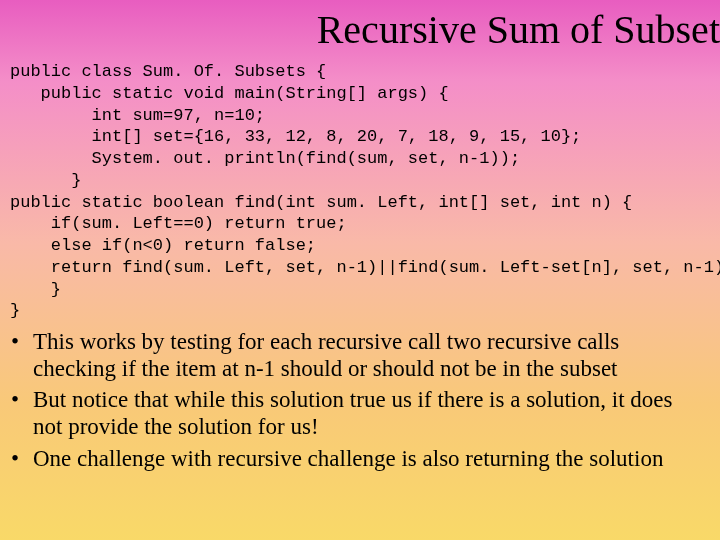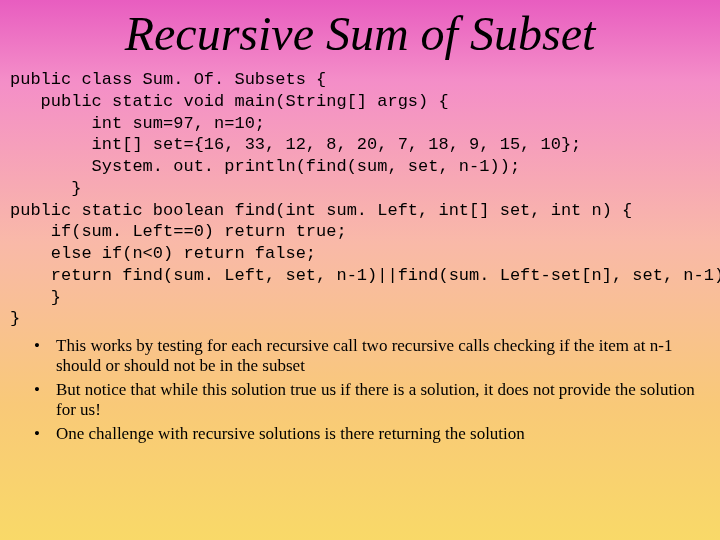"Recursive Sum of Subset" .title { font-size: 48px -> 40px; font-style: italic -> none; text-align: center -> right }
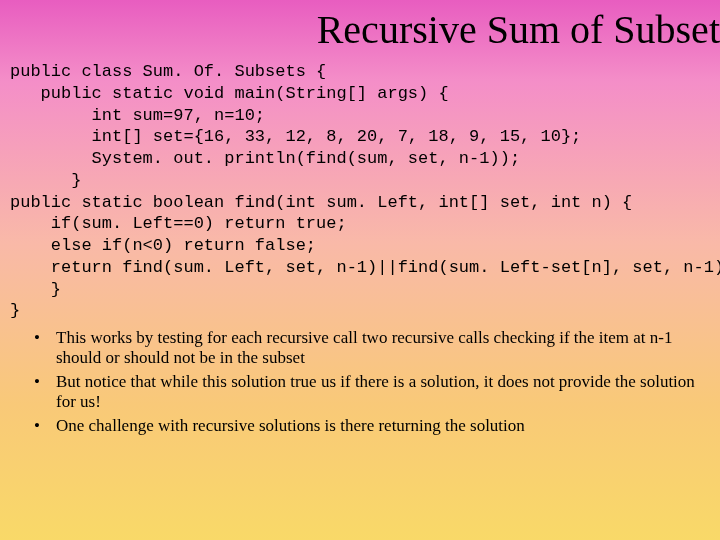"This works by testing for" .bullets { font-size: 17px -> 23px; padding-left: 56px -> 33px }
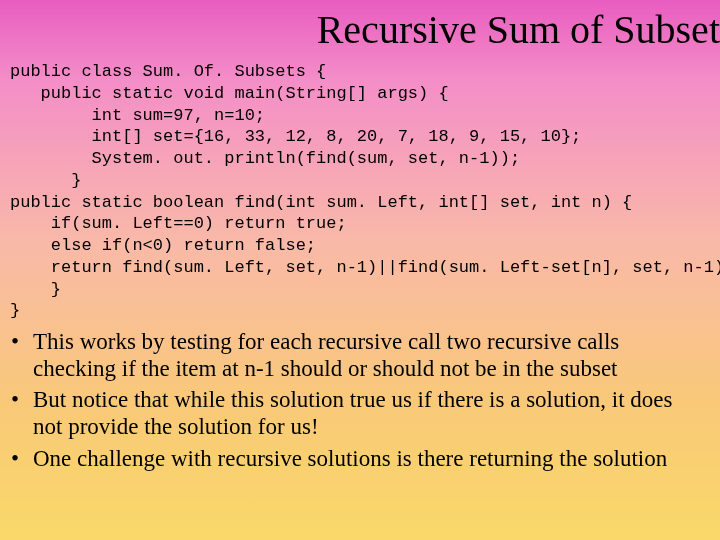"One challenge with recursive solutions" li { text: solutions is there -> challenge is also }
